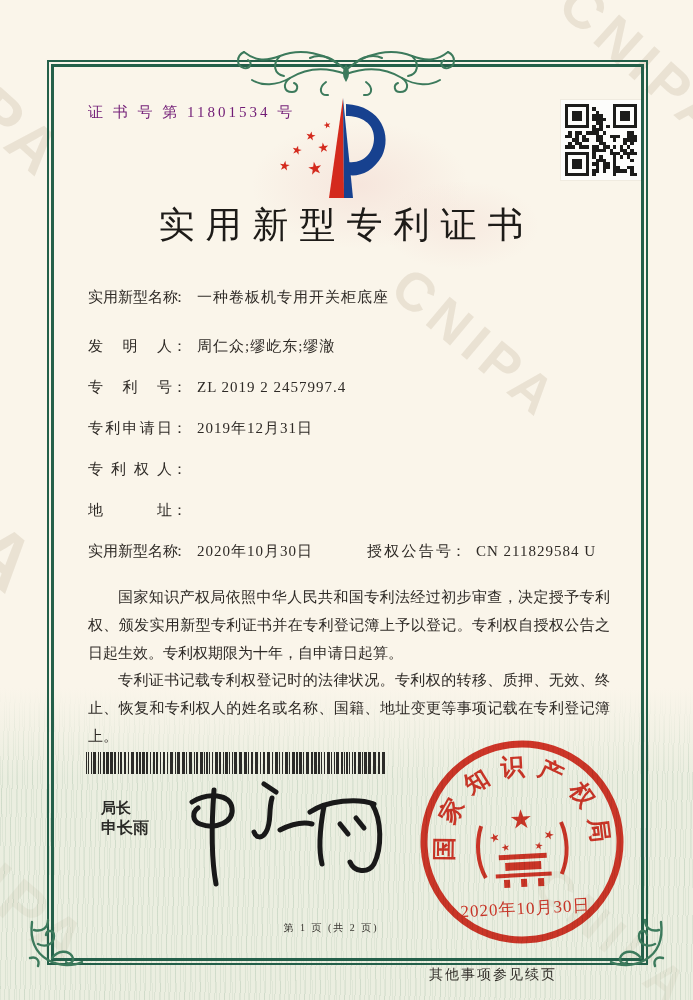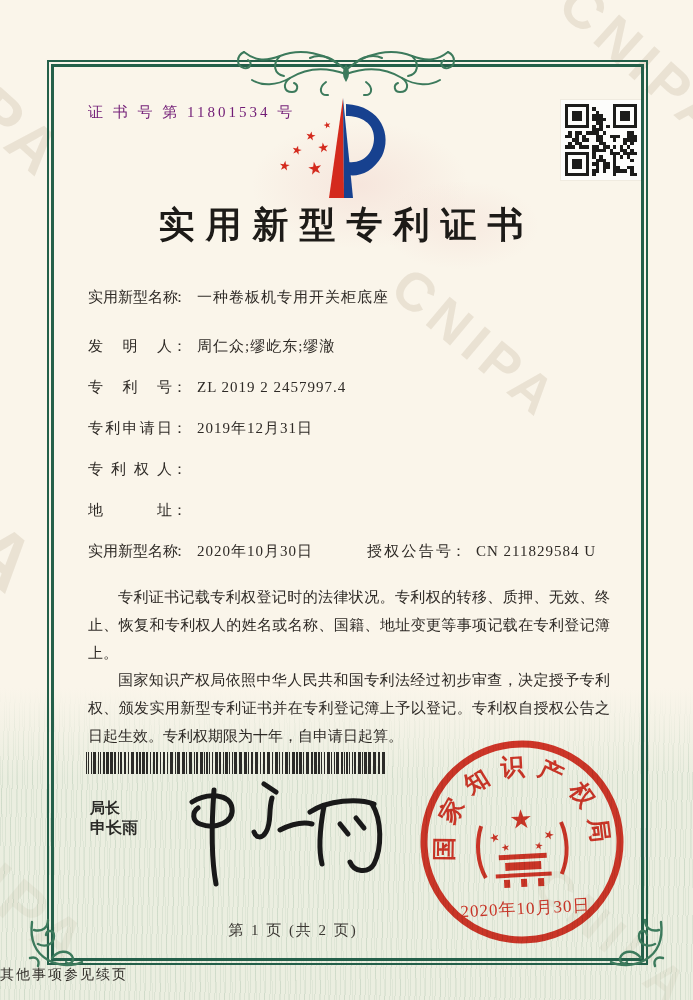"实用新型专利证书" .title { font-weight: bold -> normal }
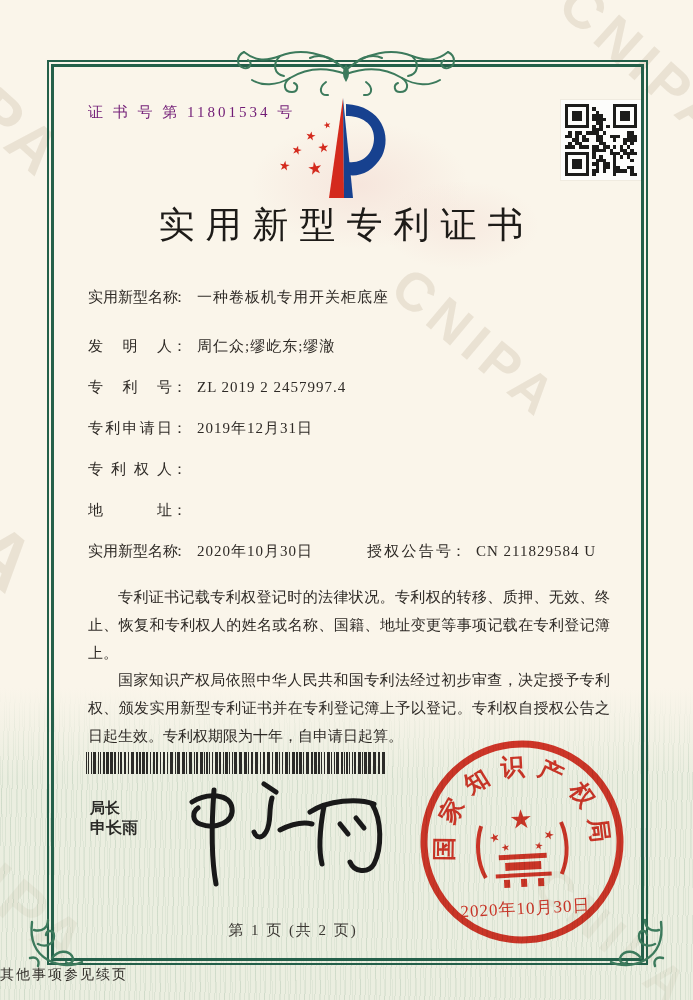"专利证书记载专利权登记时的法律状况。专利权的转移、质押、无效、终止、恢复和专利权" p { order: before "国家知识产权局依照中华人民共和国专利法经过初步审查，决定授予专利权、颁发实用新型" -> after "国家知识产权局依照中华人民共和国专利法经过初步审查，决定授予专利权、颁发实用新型" }
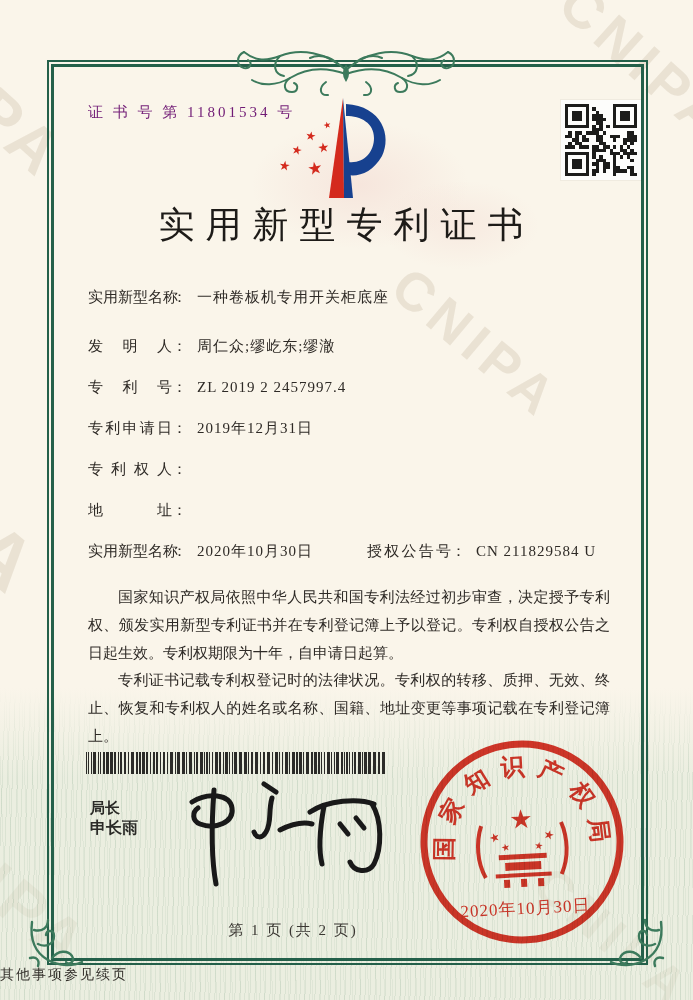"局长" .duty { left: 90px -> 101px }
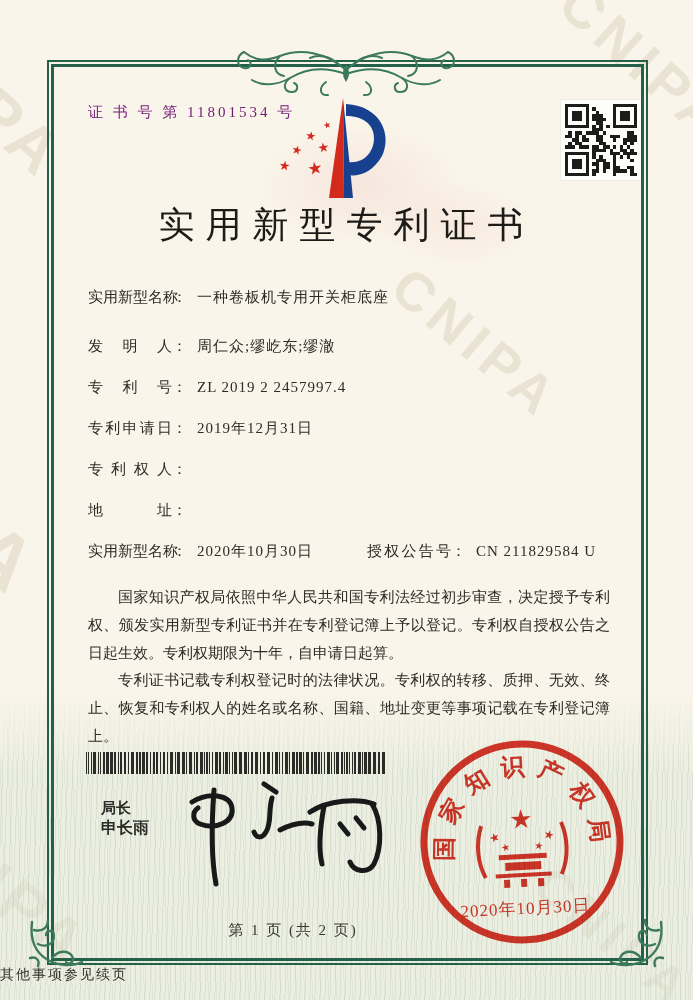"第 1 页 (共 2" .page-num { font-size: 15px -> 10px; width: 586px -> 662px }
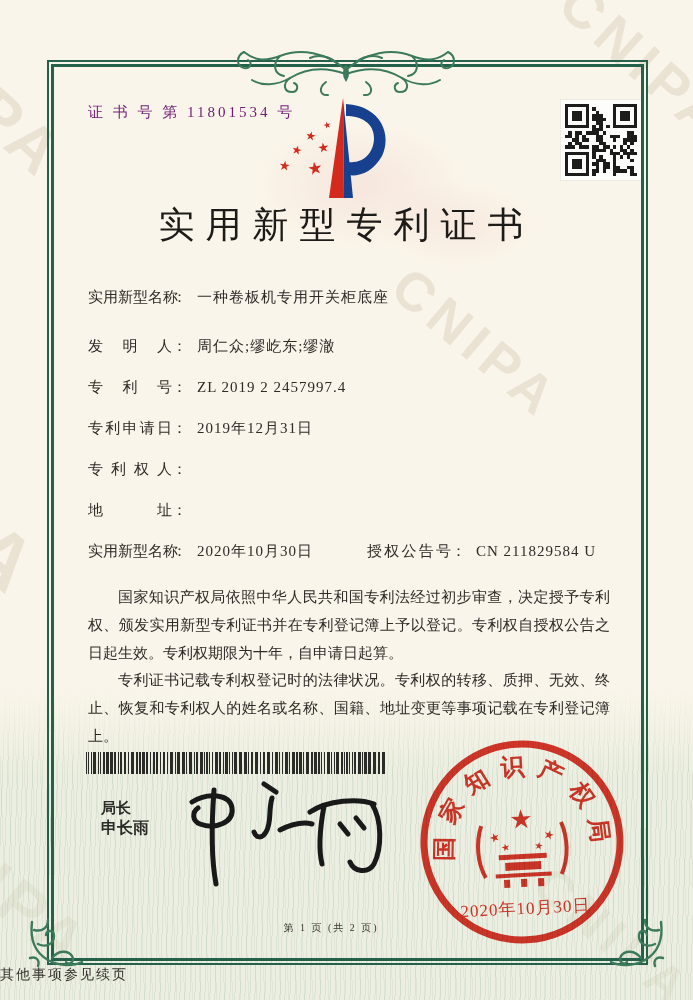"其他事项参见续页" .cont-note { text-align: left -> right }
